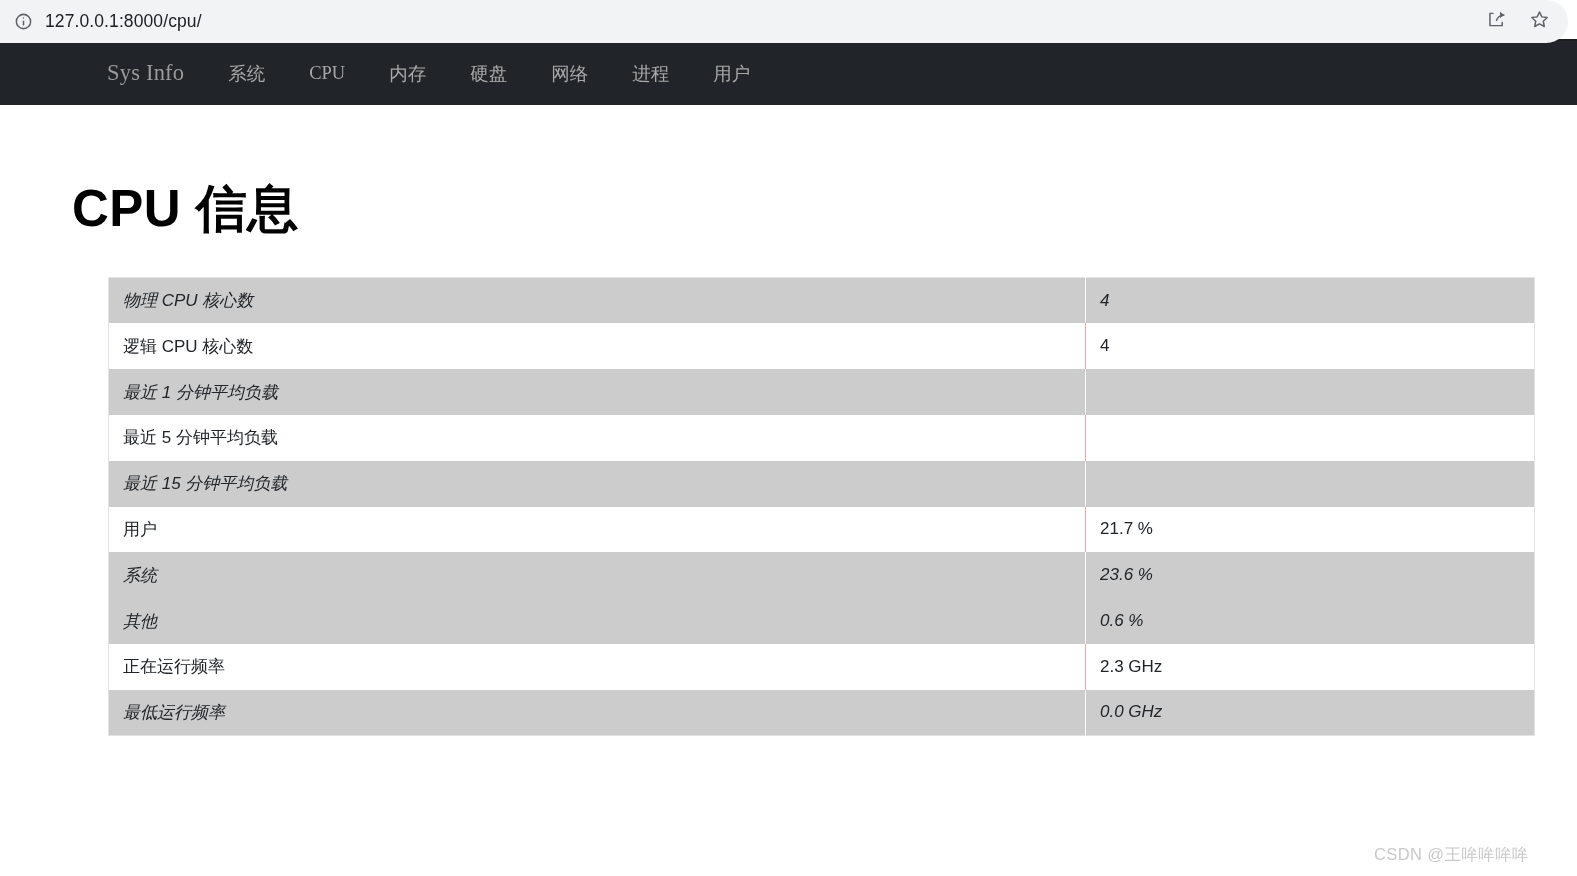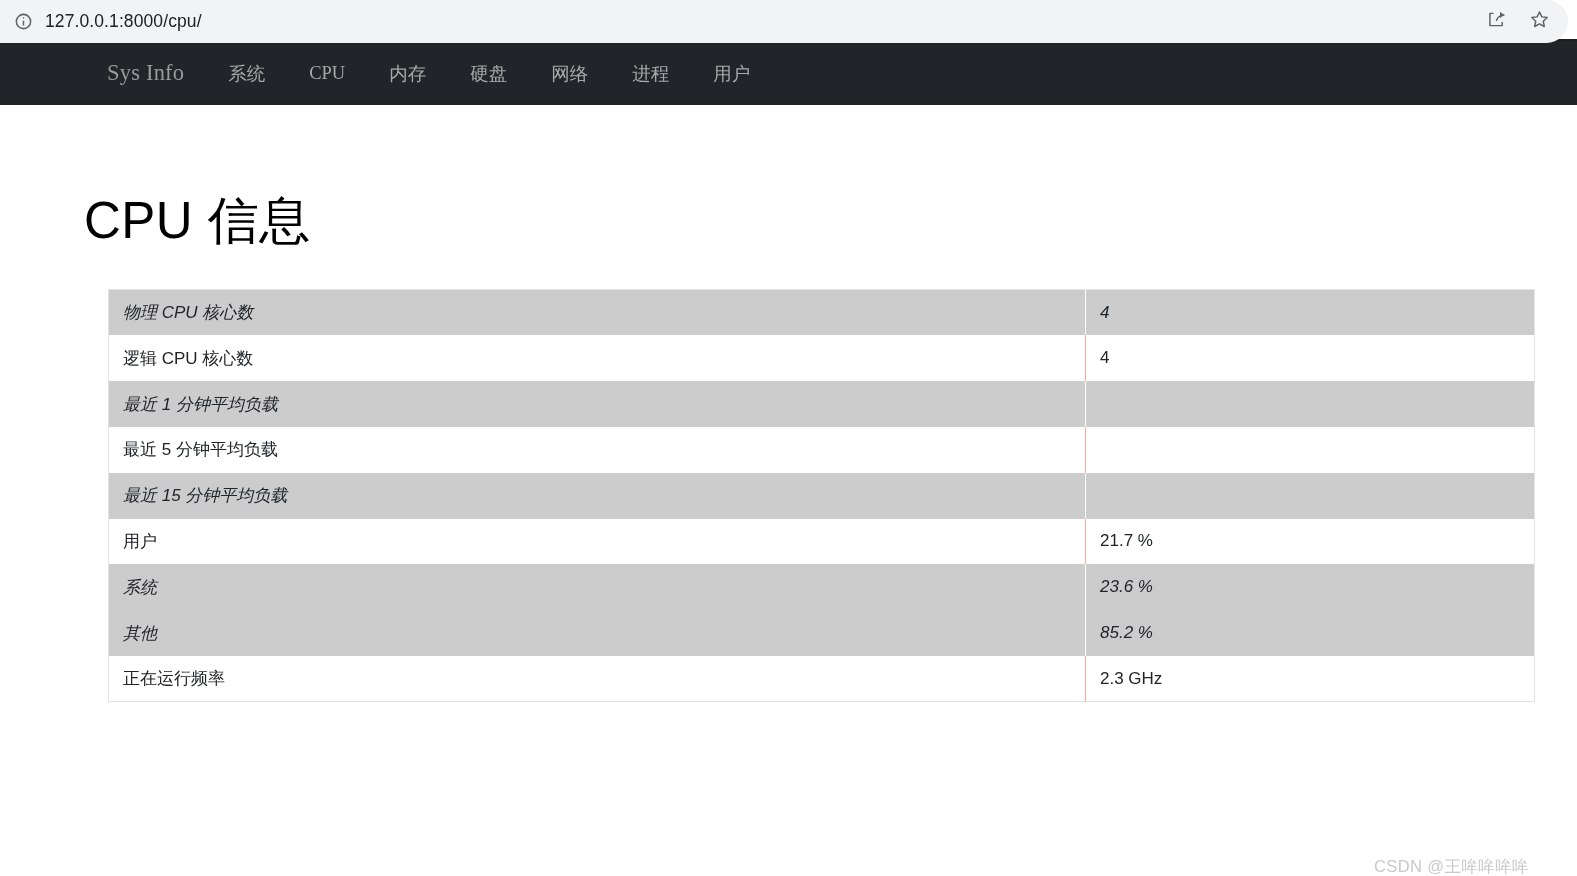"CPU 信息" .page-title { font-weight: 400 -> 700; margin: 16px -> 4px }
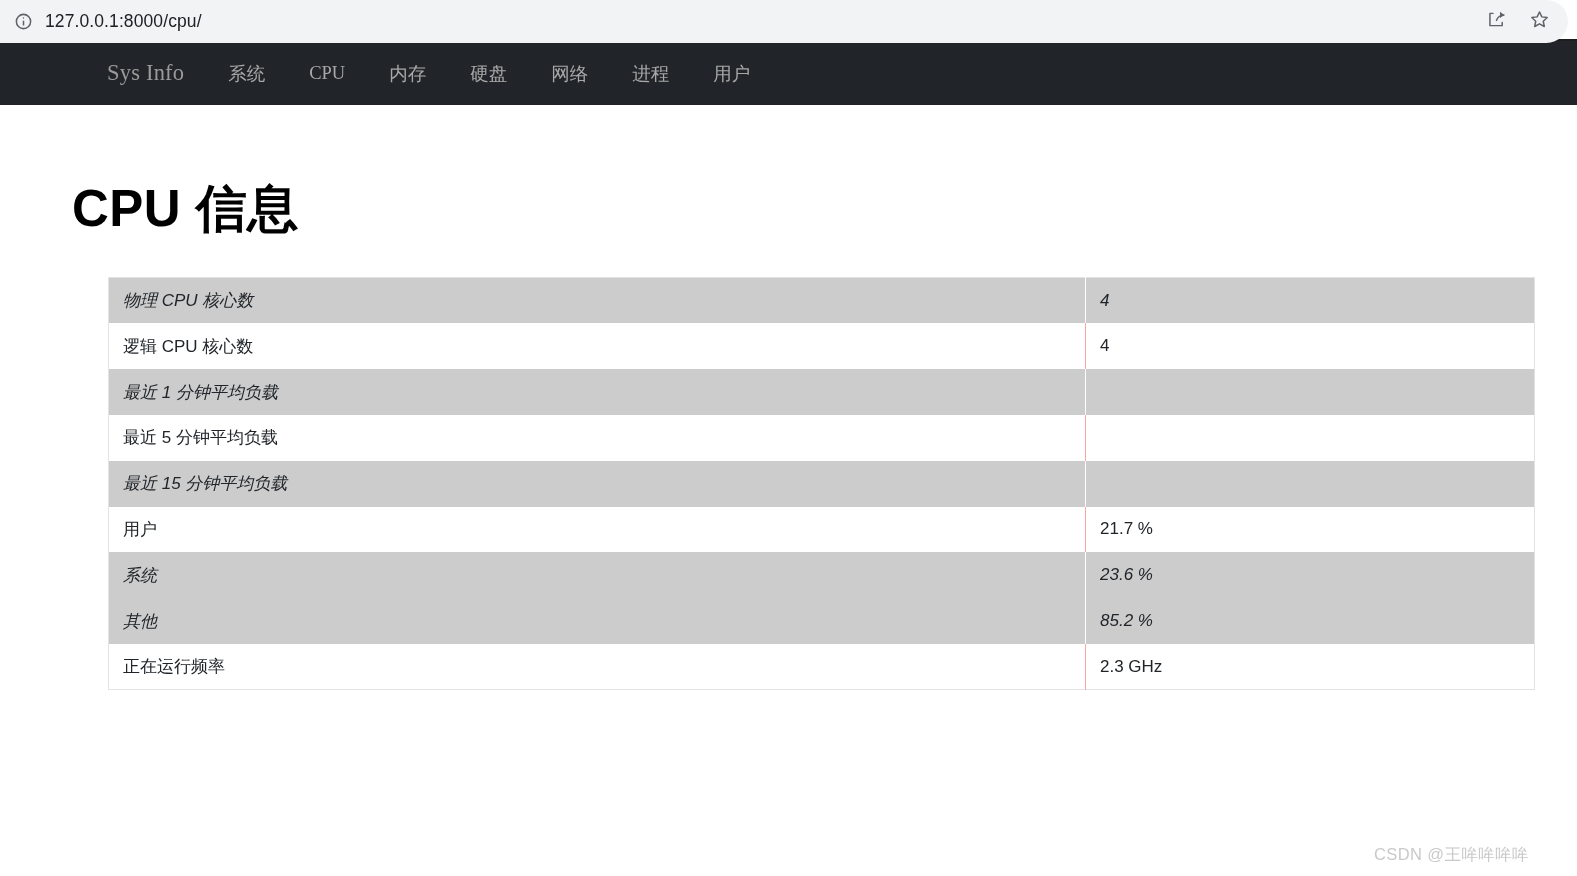"85.2 %" td.value { text: 85.2 -> 0.6 }
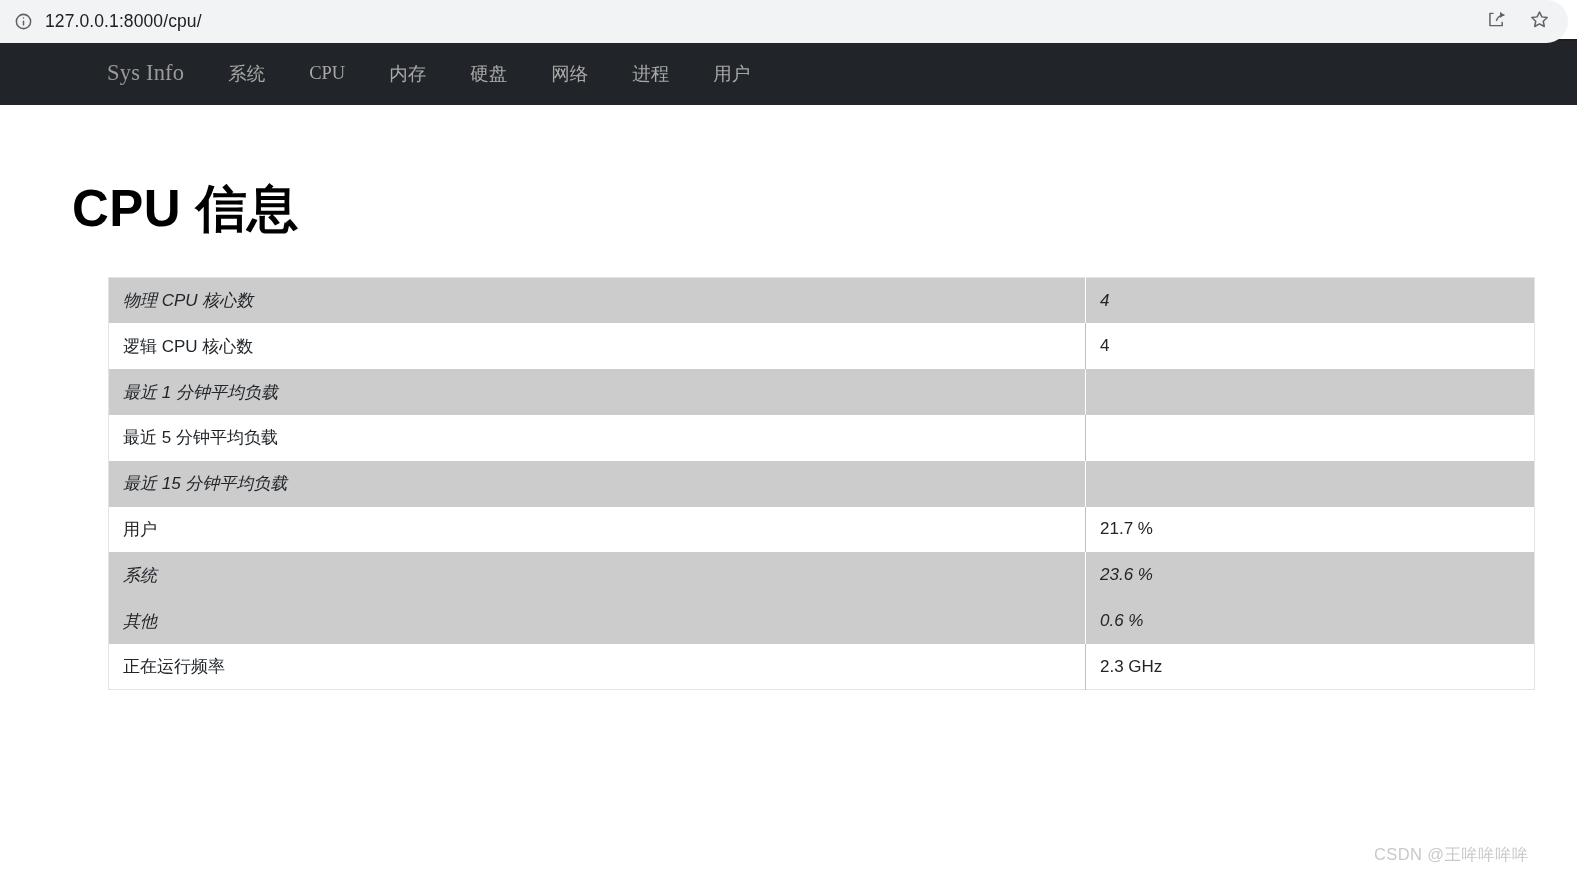"最低运行频率" tr.odd { html: none -> <tr> <td>最低运行频率</td> <td>0.0 GHz</td> </tr> }
